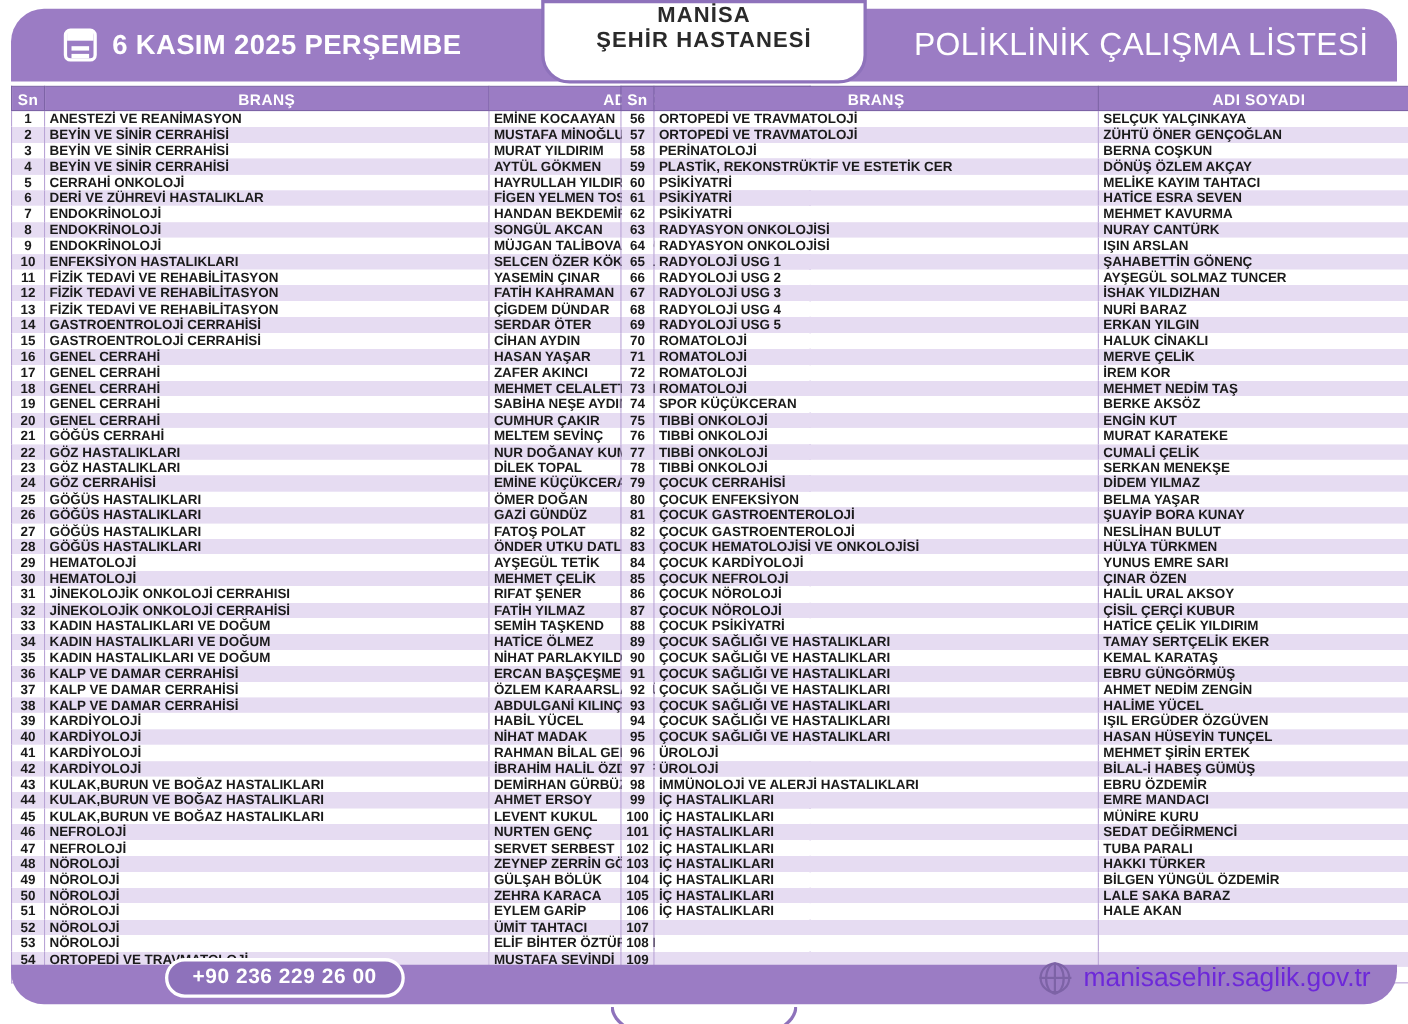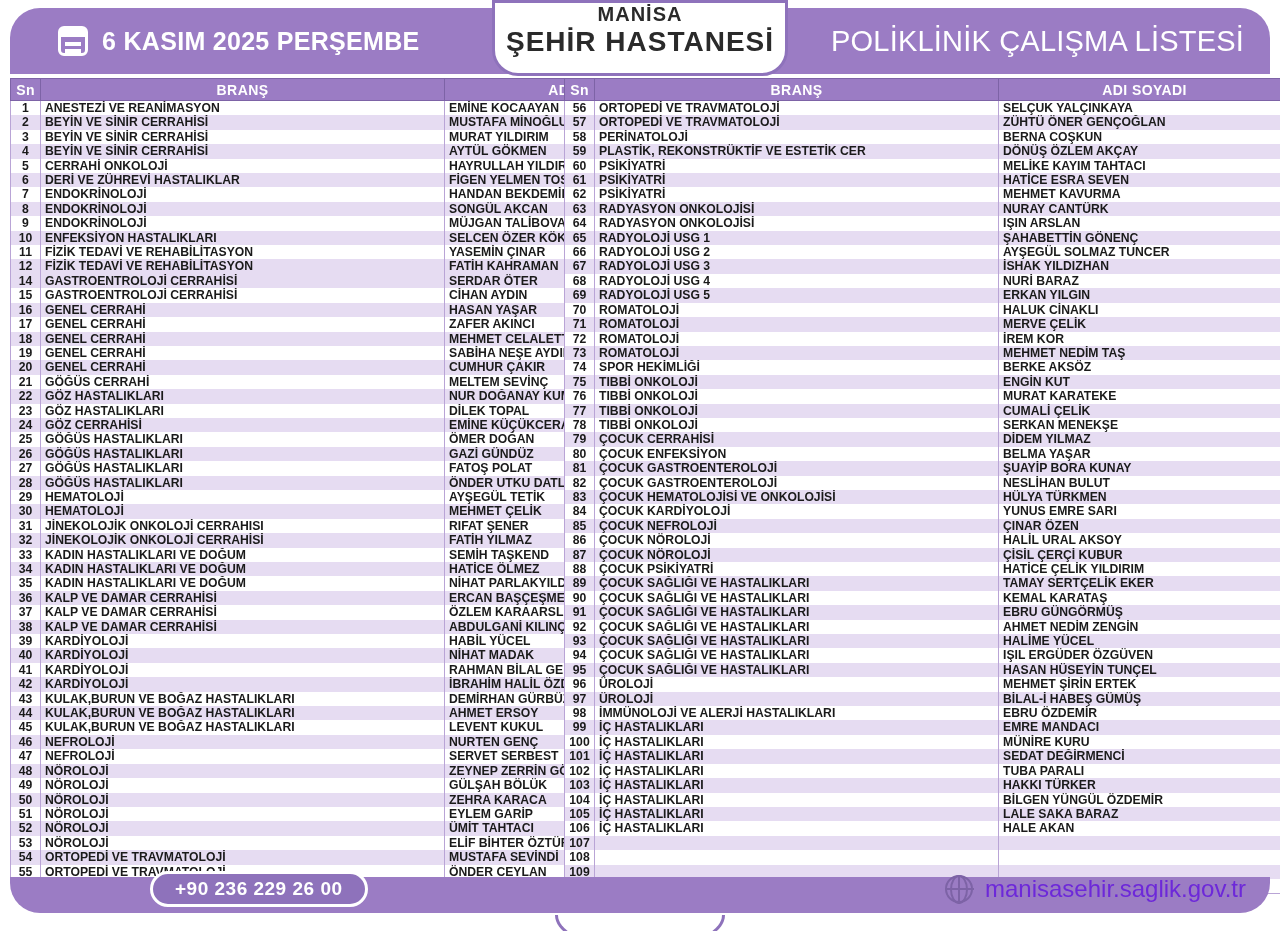"ŞEHİR HASTANESİ" .hdr-center .l2 { font-size: 28px -> 20px }
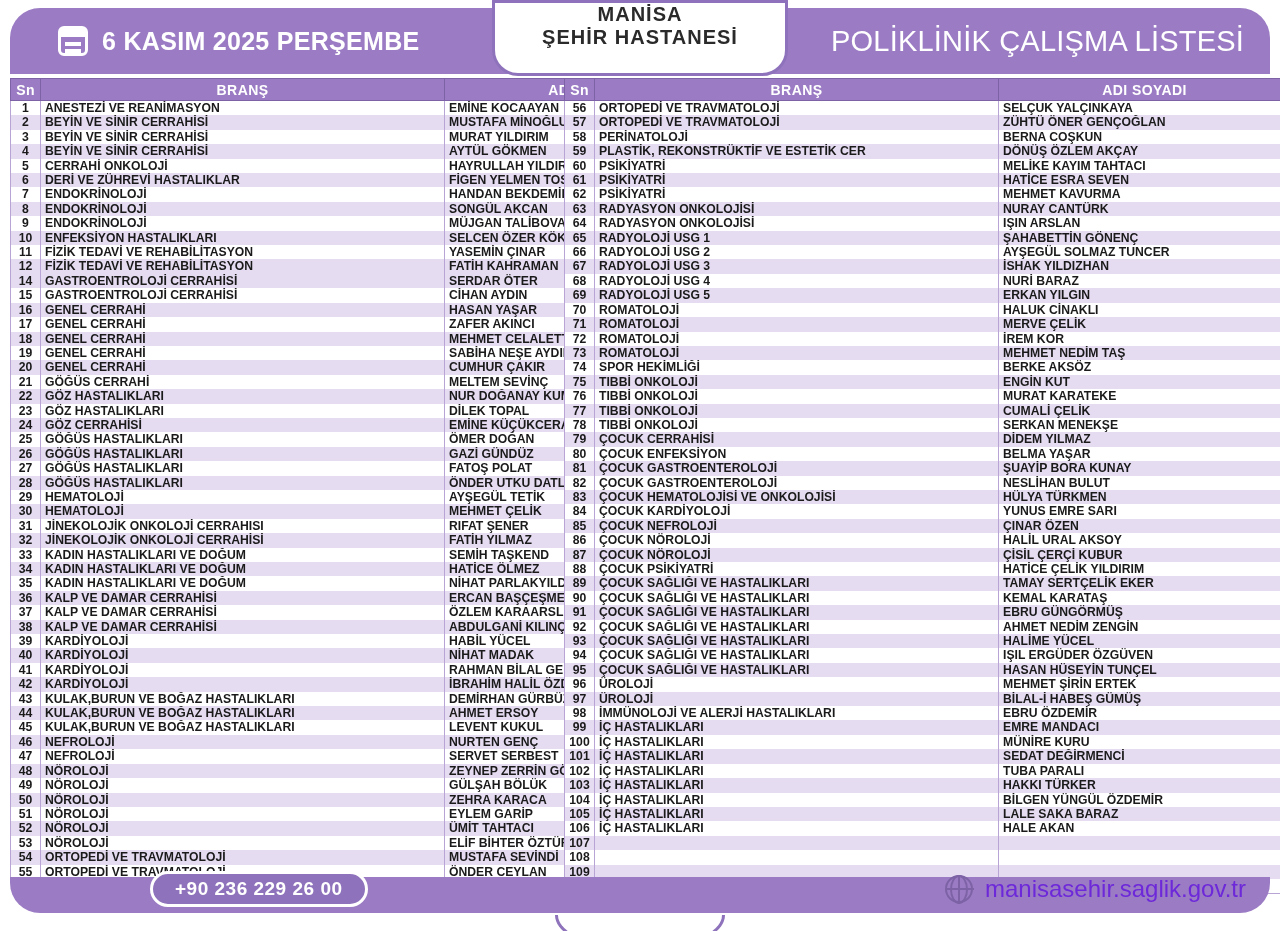"13" tr { html: none -> <tr> <td>13</td> <td>FİZİK TEDAVİ VE REHABİLİTASYON</td> <td>ÇİGDEM DÜNDAR</td> </tr> }
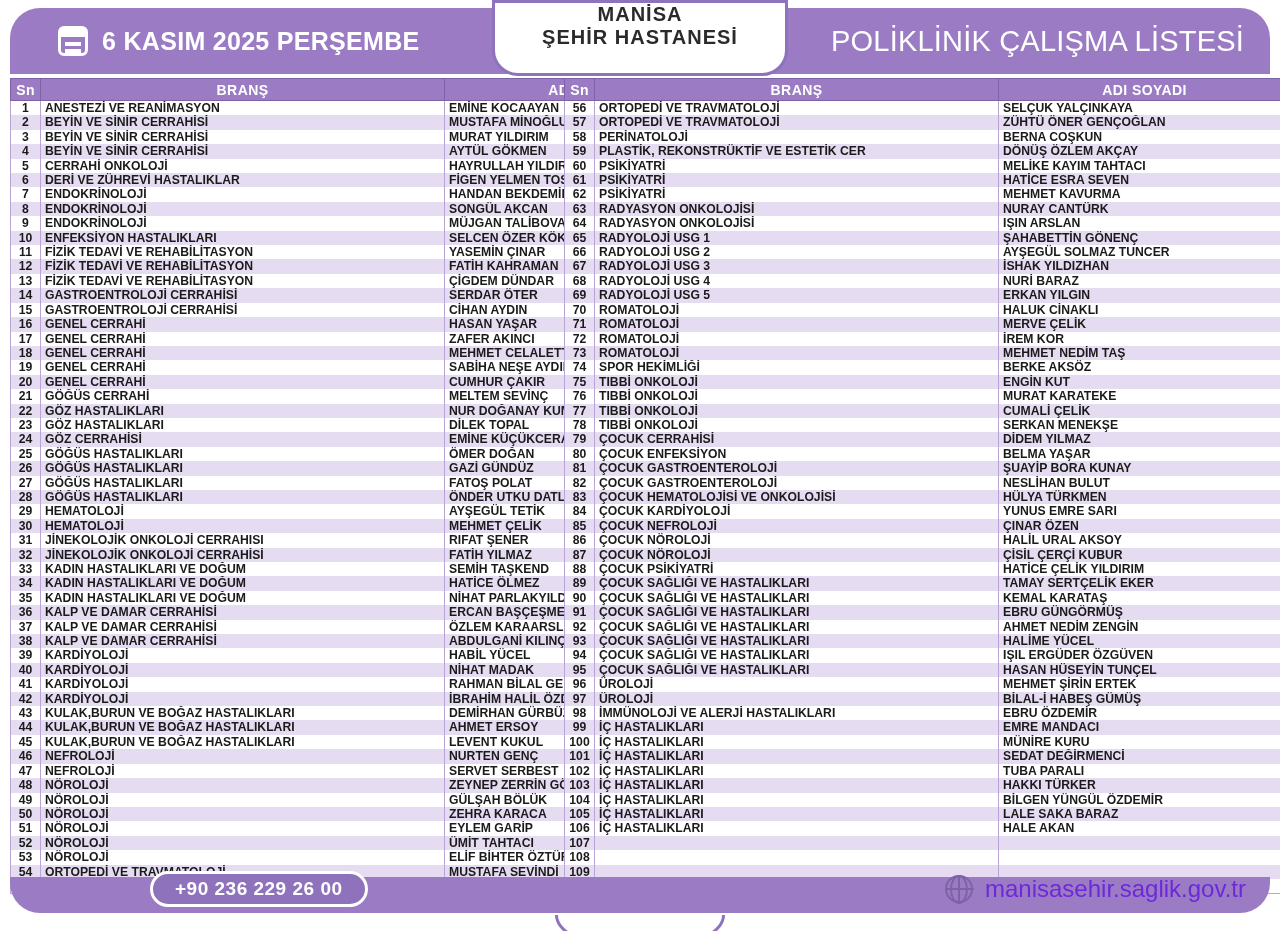"SPOR HEKİMLİĞİ" td { text: HEKİMLİĞİ -> KÜÇÜKCERAN }
